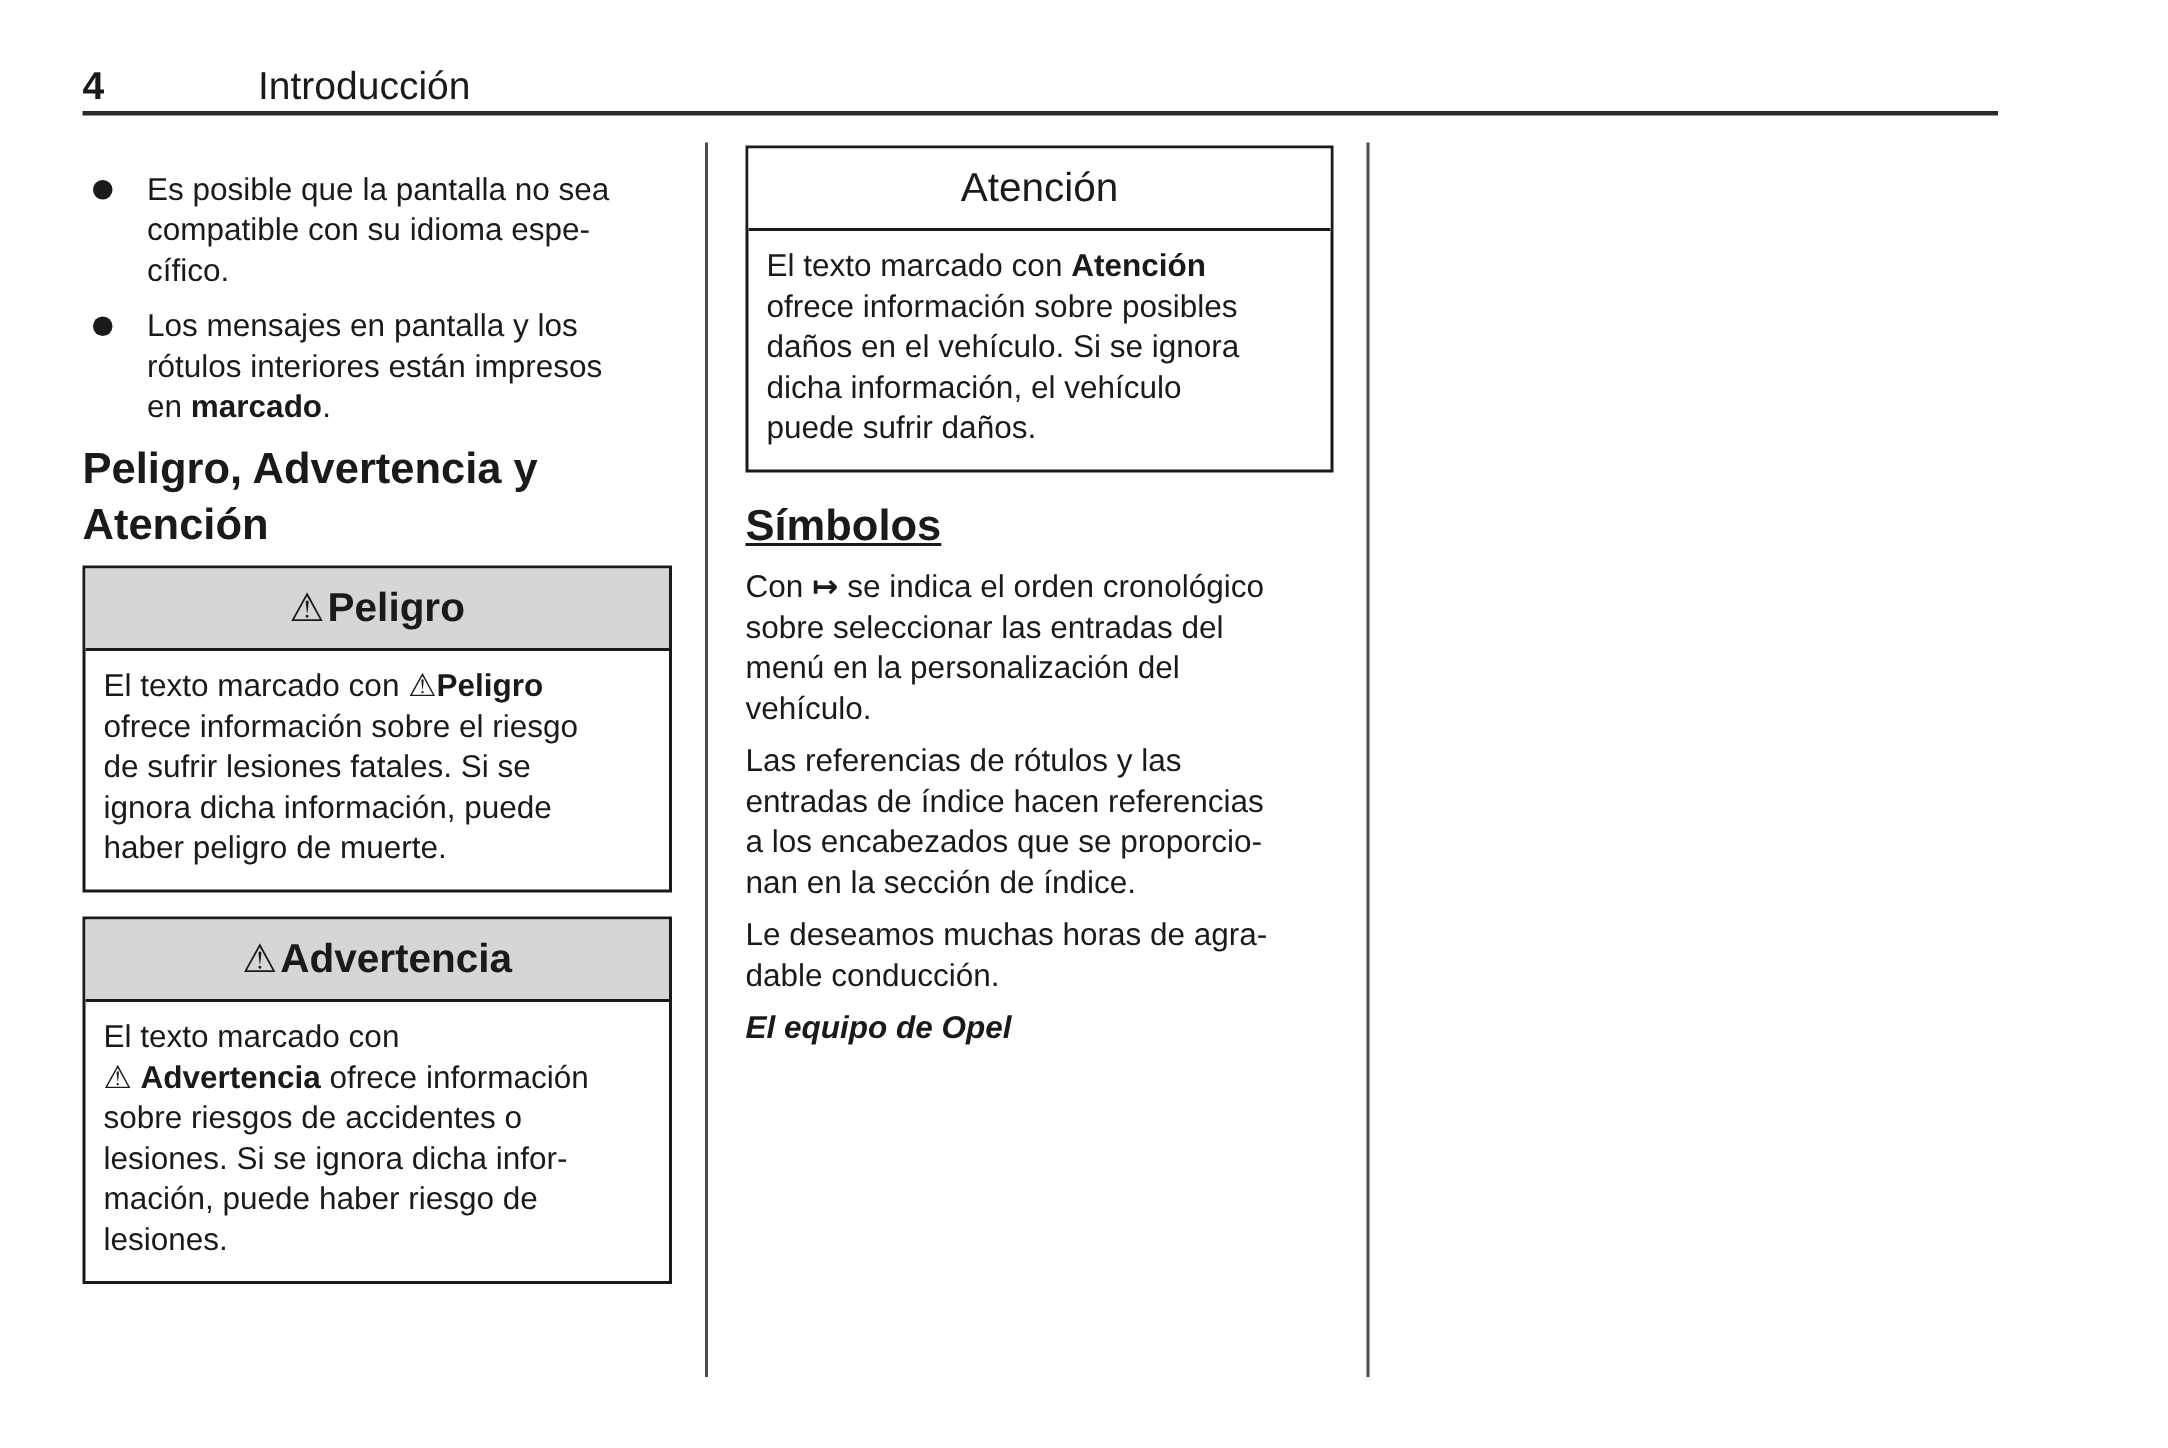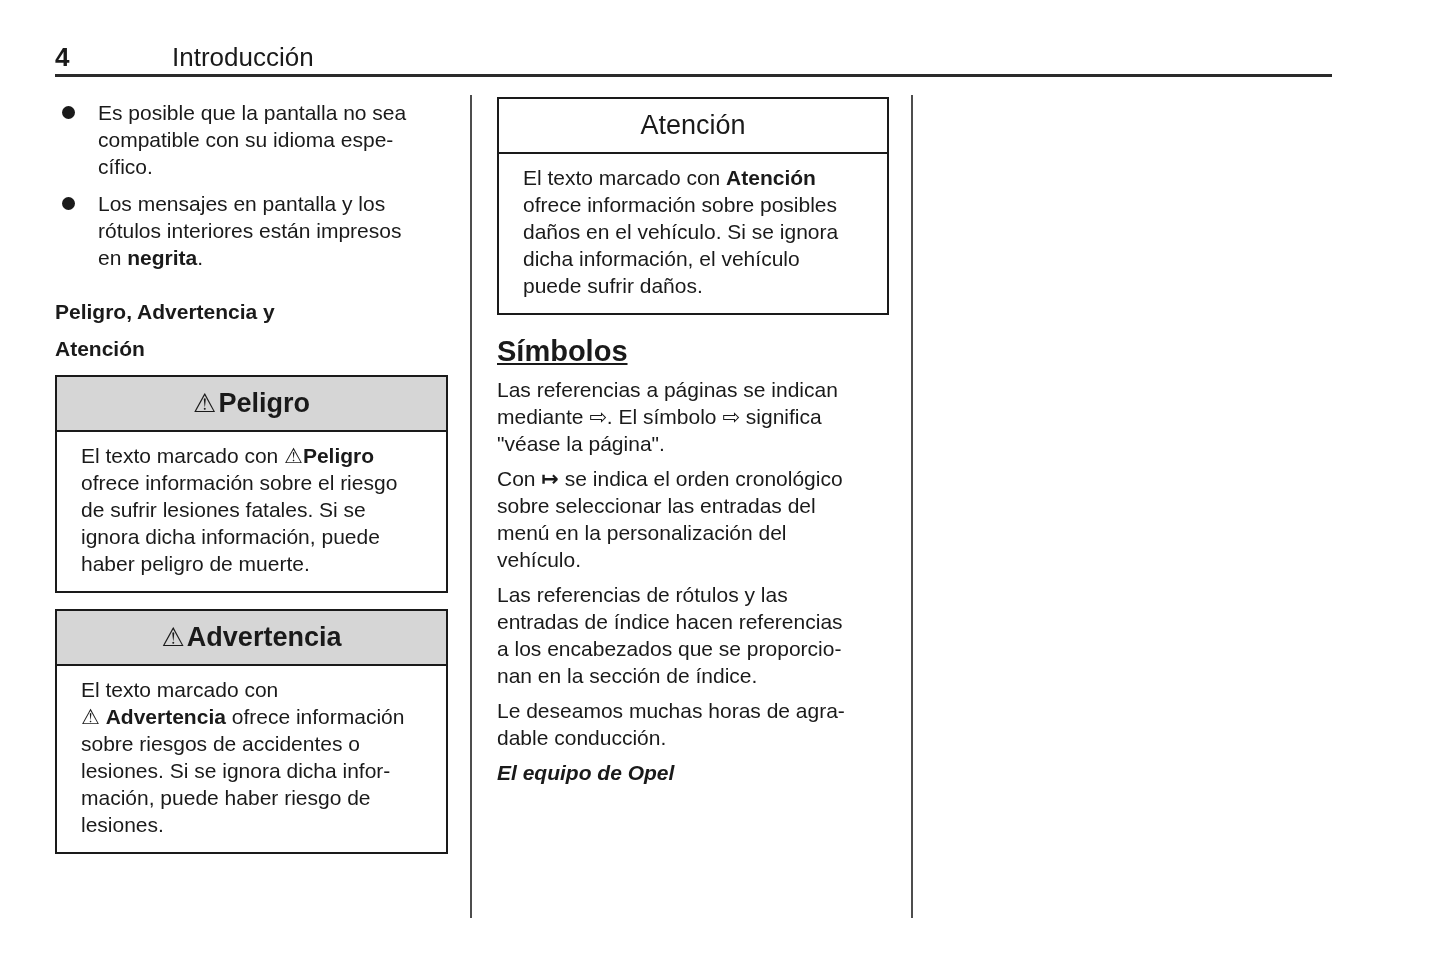"Es posible que la pantalla" .col1 { top: 99px -> 113px }
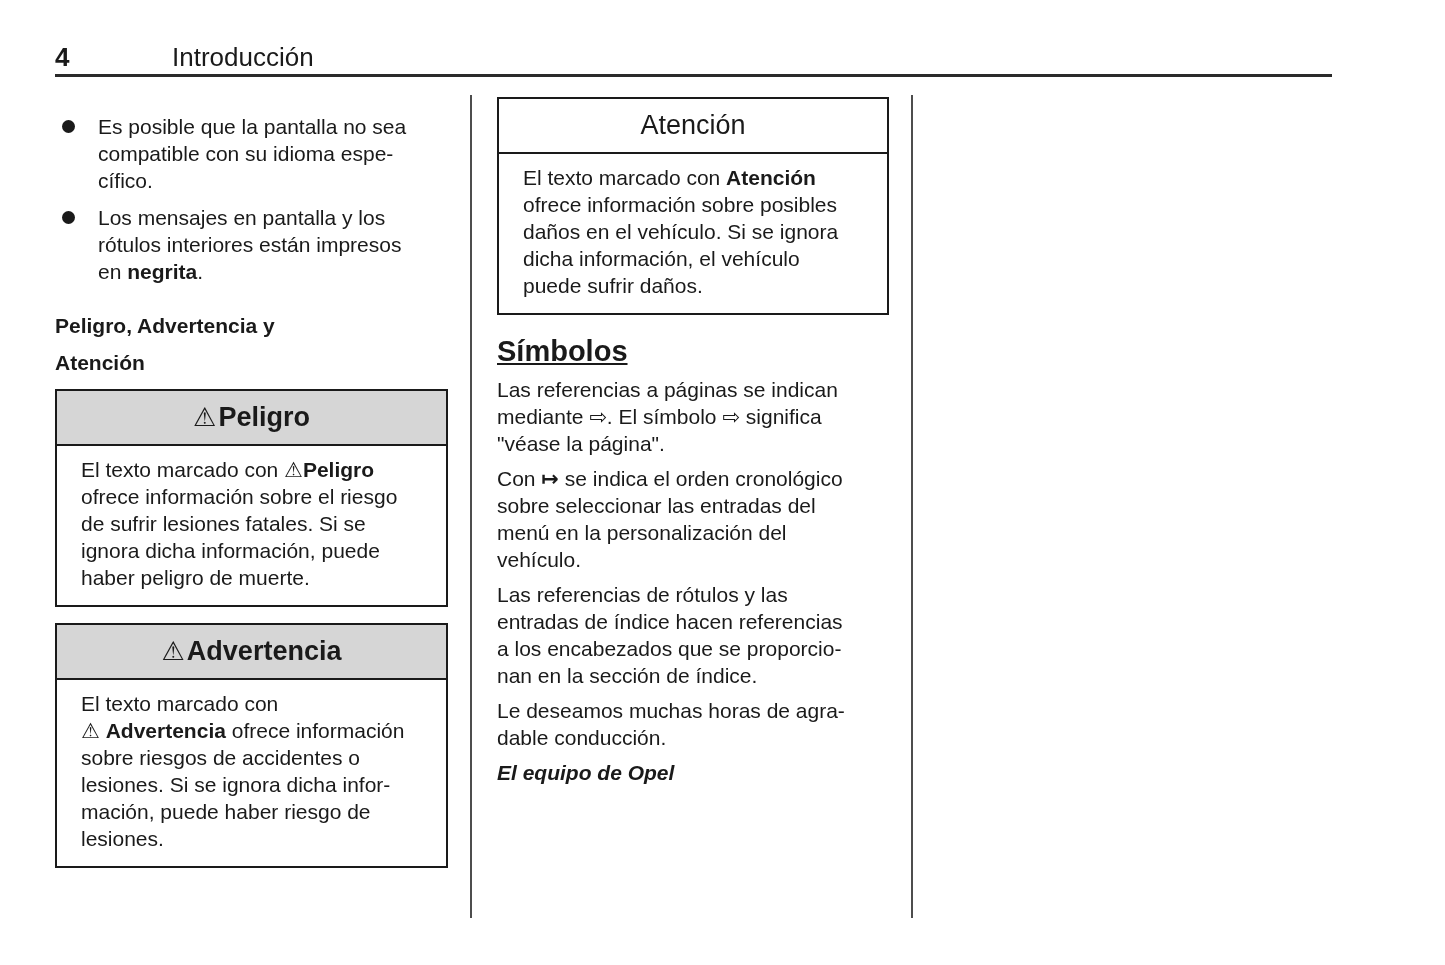"El texto marcado con Atención" .warn-box-body { padding: 10px 12px 14px 24px -> 10px 12px 14px 12px }
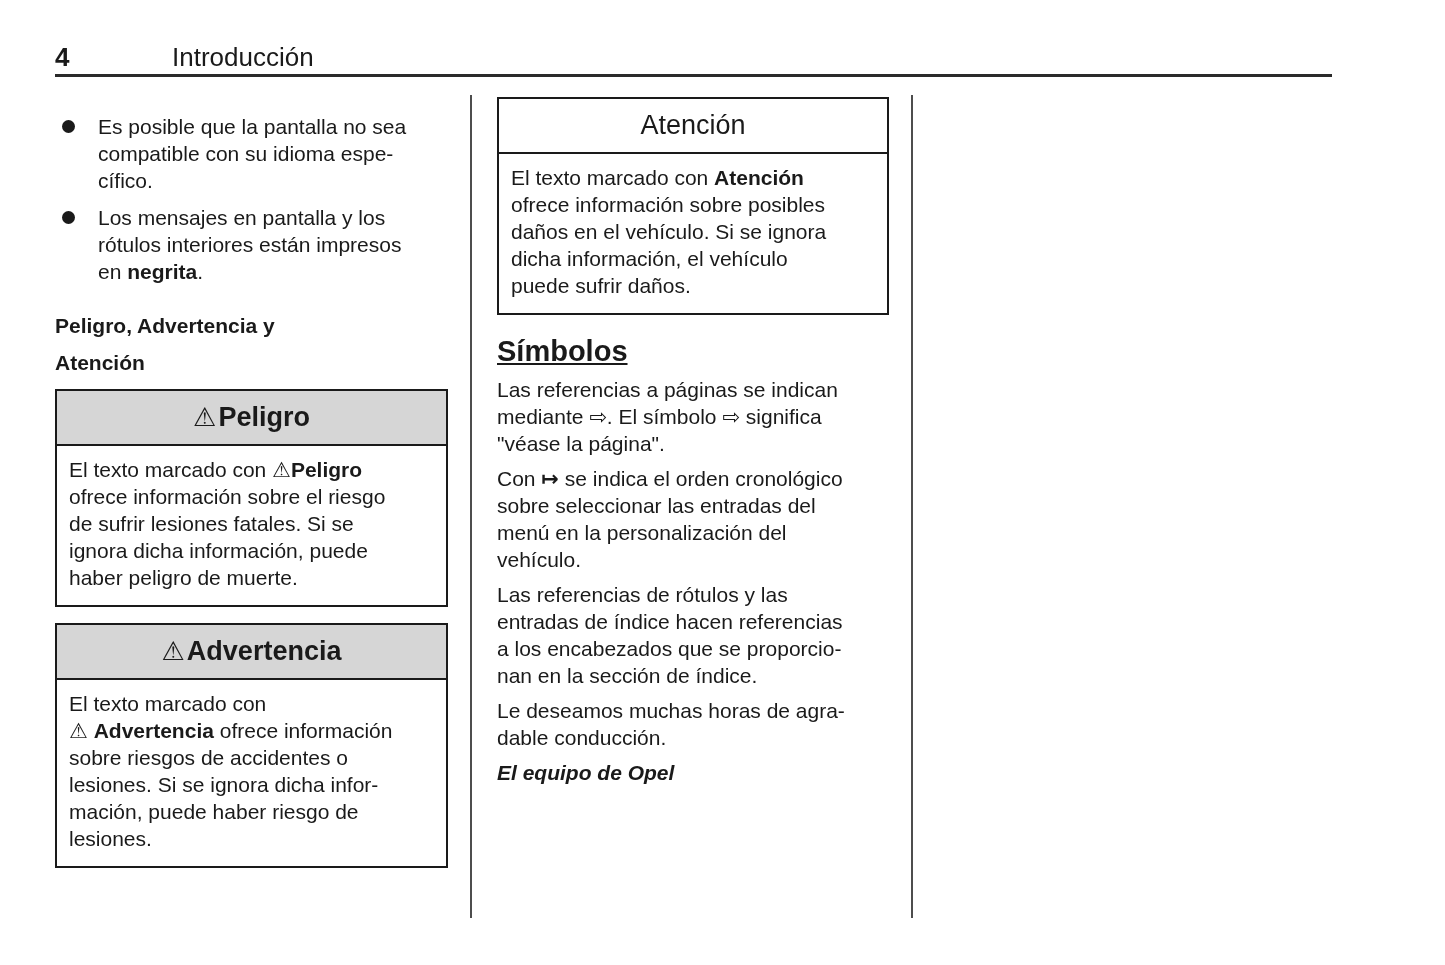"negrita" span.b { text: negrita -> marcado }
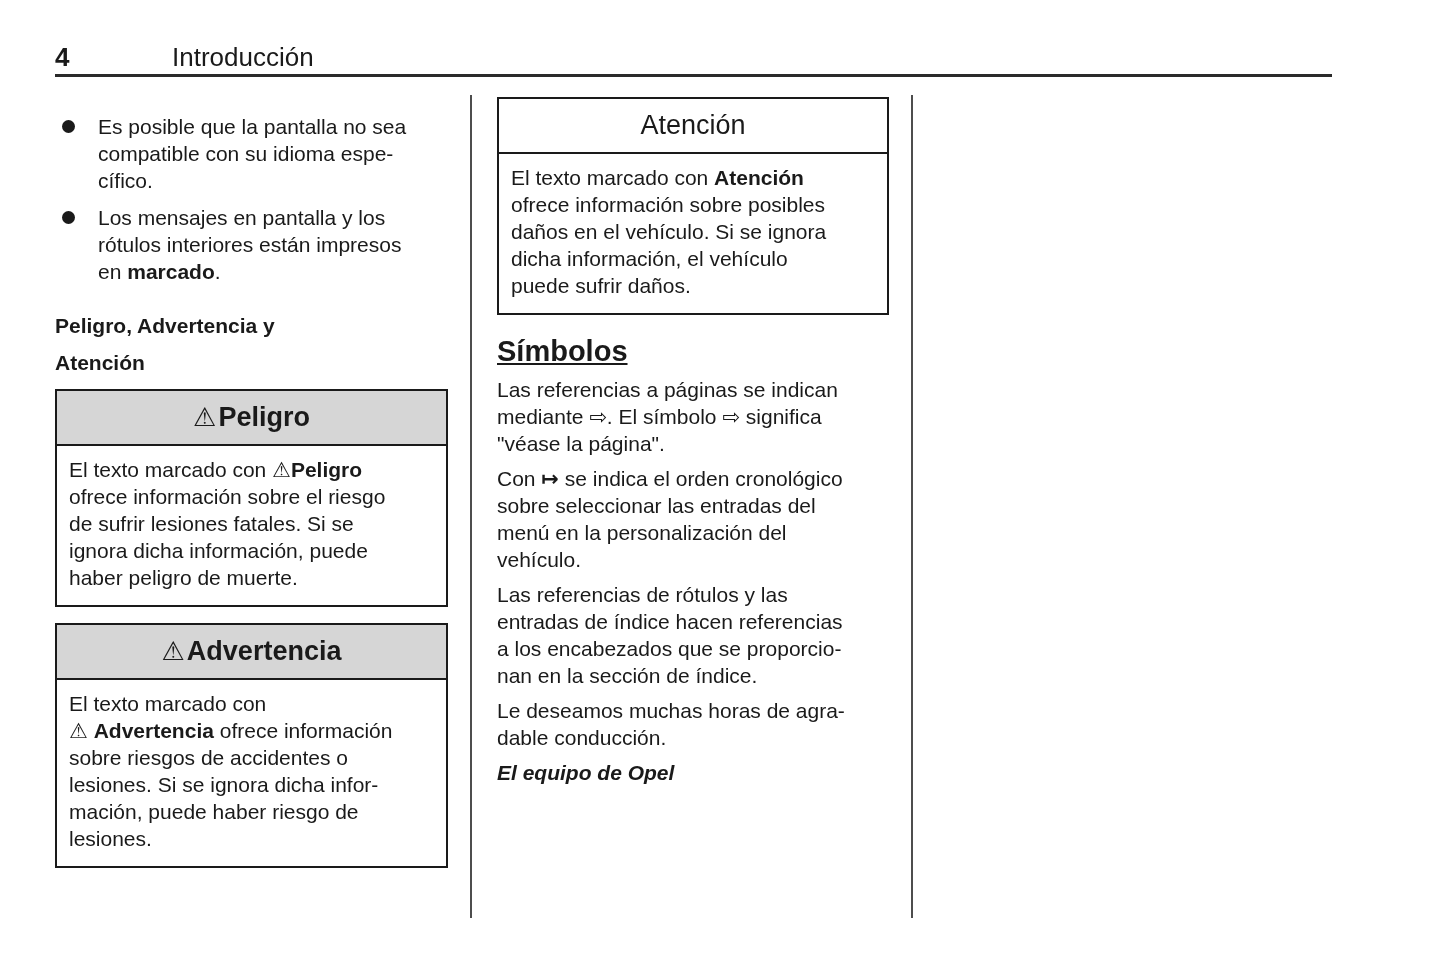"Peligro, Advertencia y" .section-heading { font-size: 21px -> 29px; margin-top: 22px -> 10px }
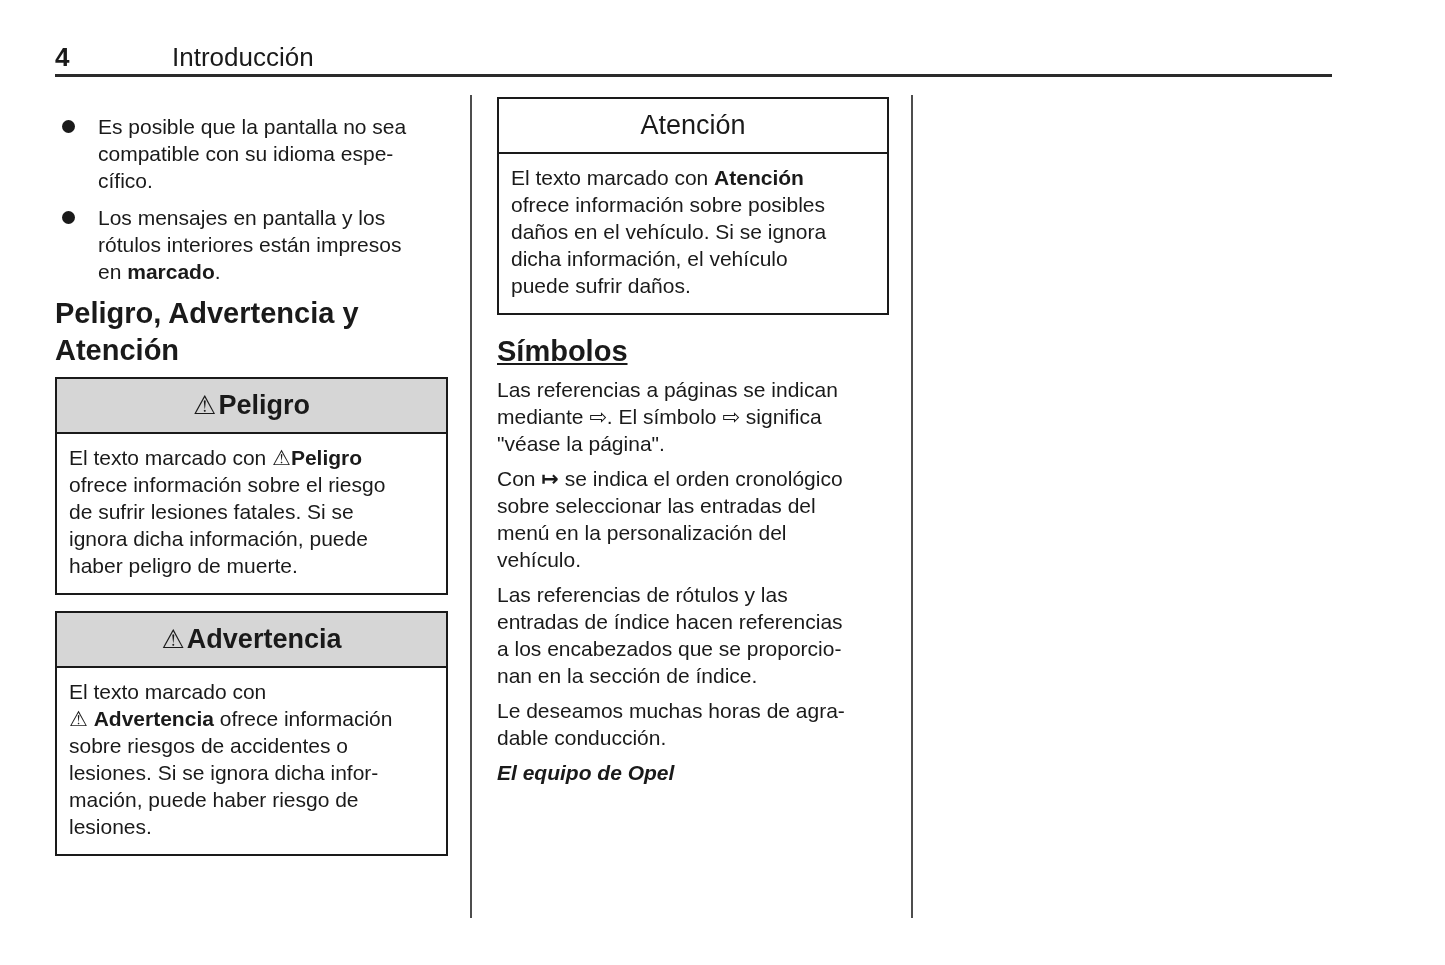"Las referencias a páginas se" p.para { html: <p><span>Las referencias a páginas se indican mediante ⇨. El símbolo ⇨ significa "véase la página".</span></p> -> none }
